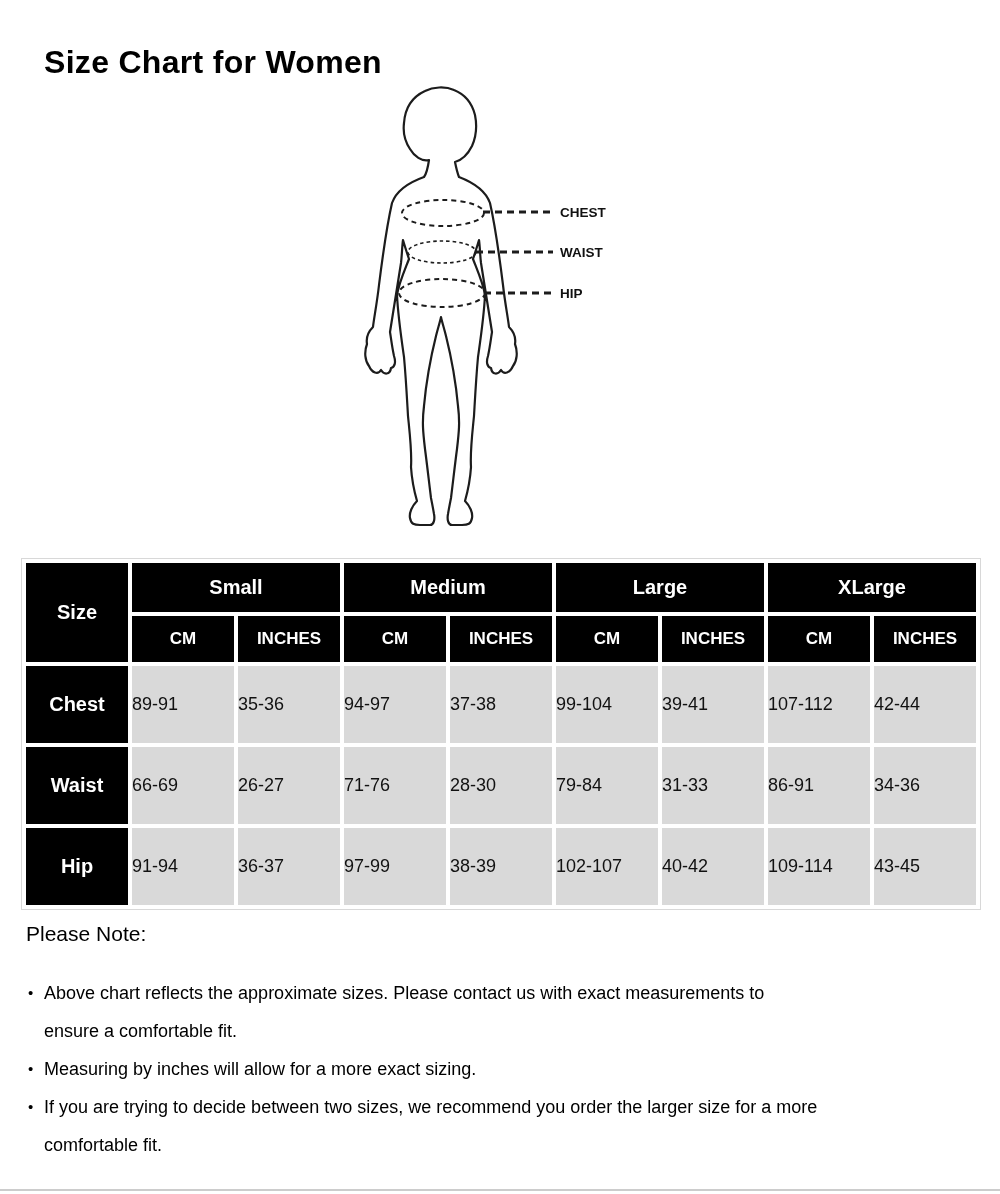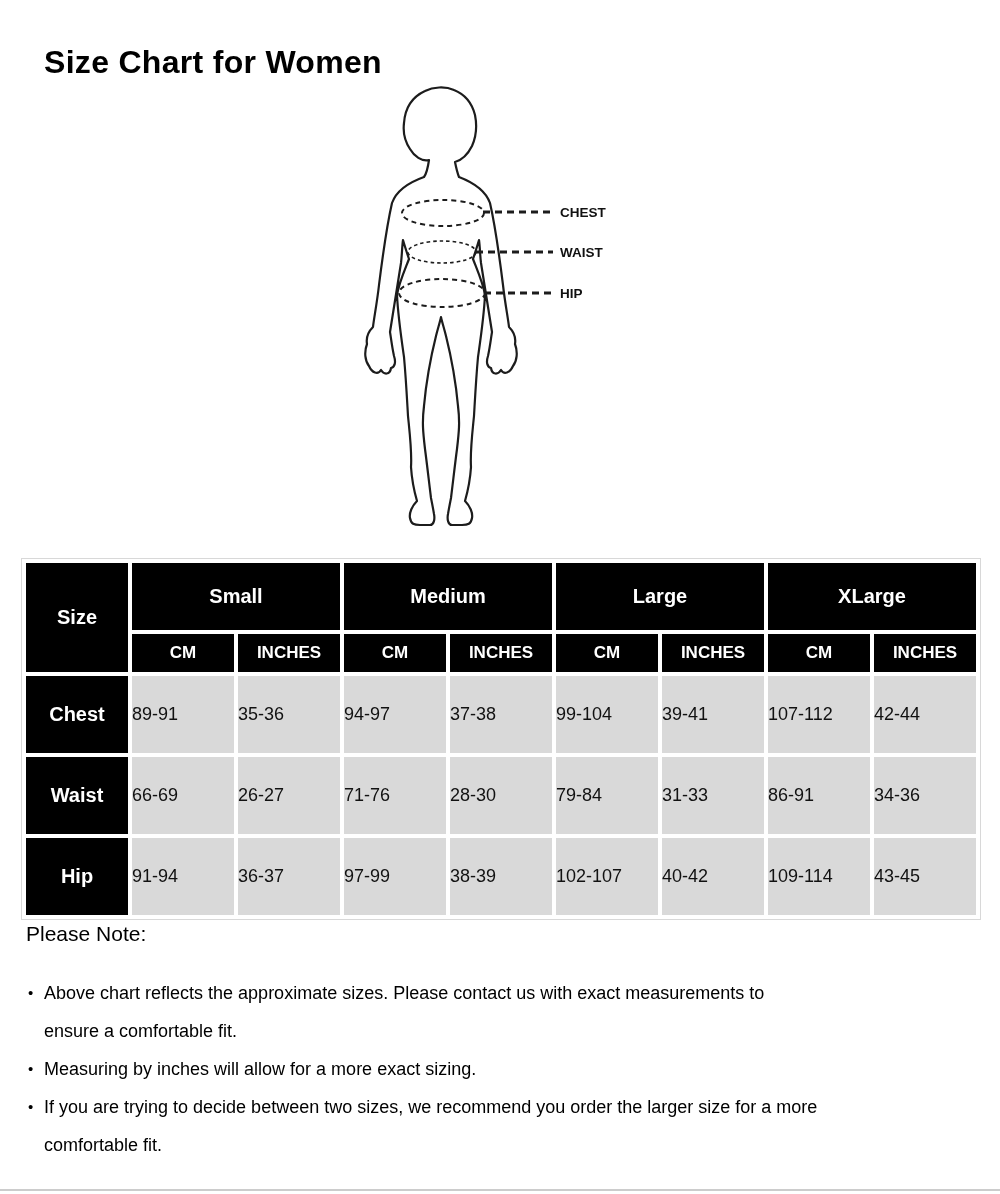"Small" .size-table .group-row th { height: 67px -> 49px }
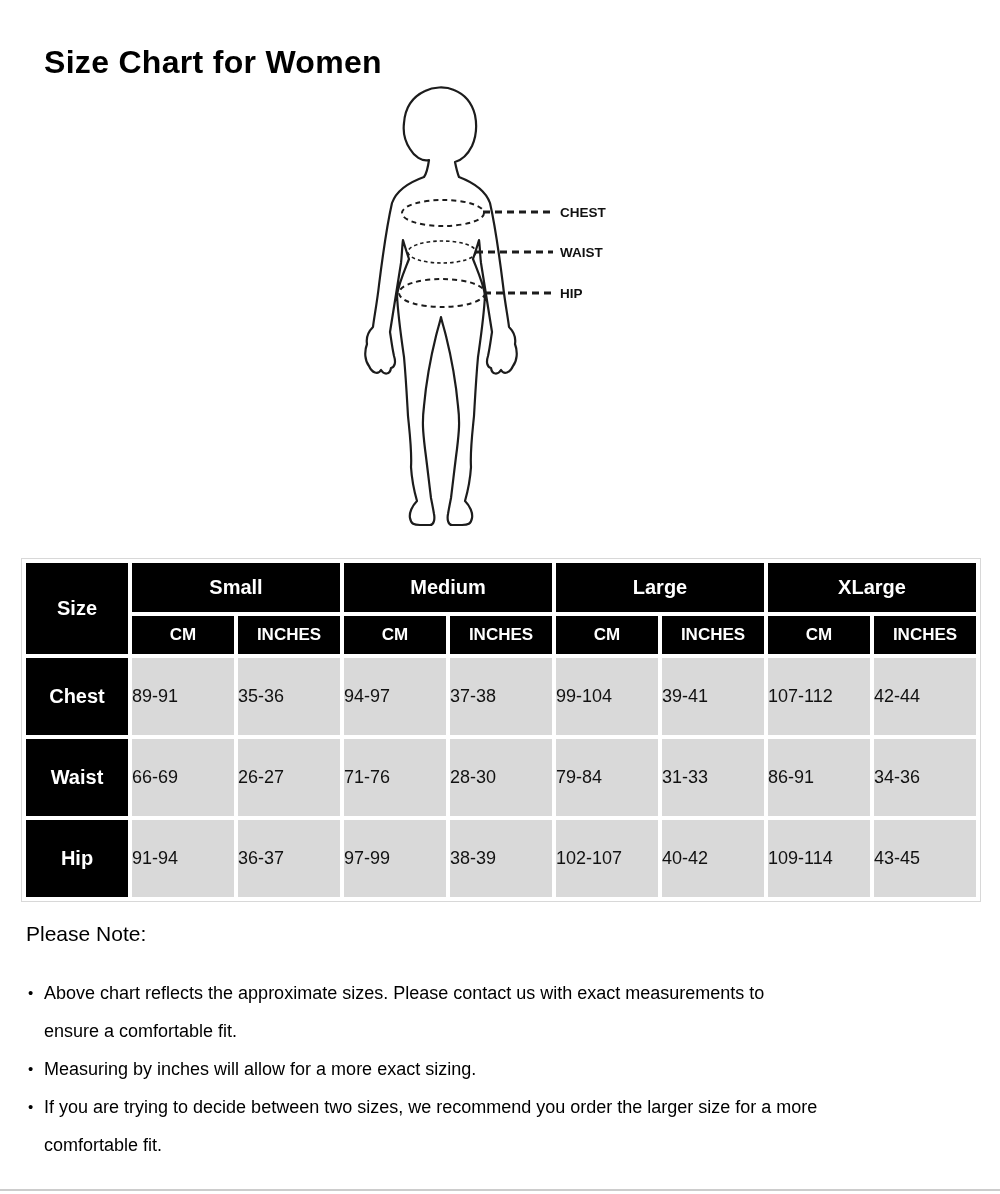"CM" .size-table .unit-row th { height: 38px -> 46px }
